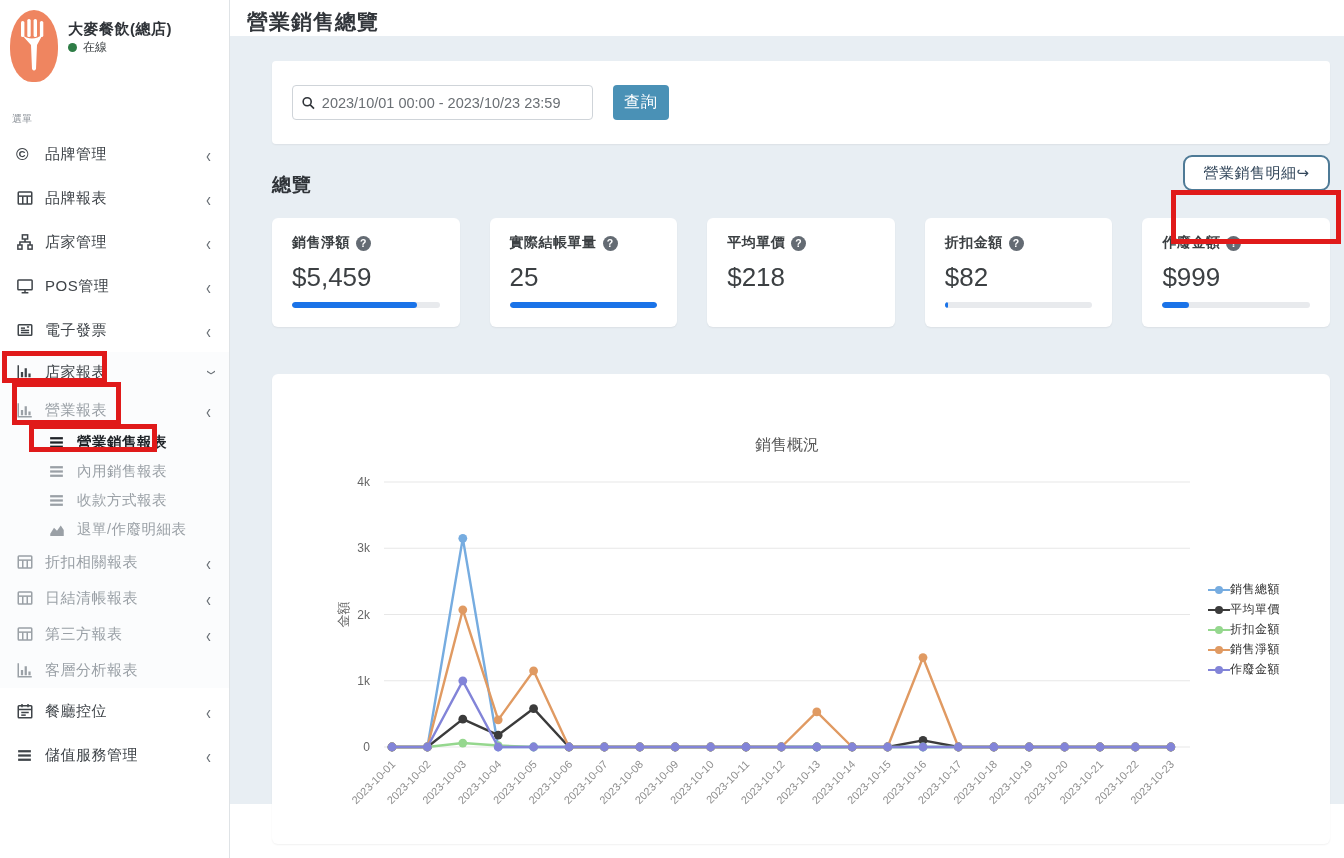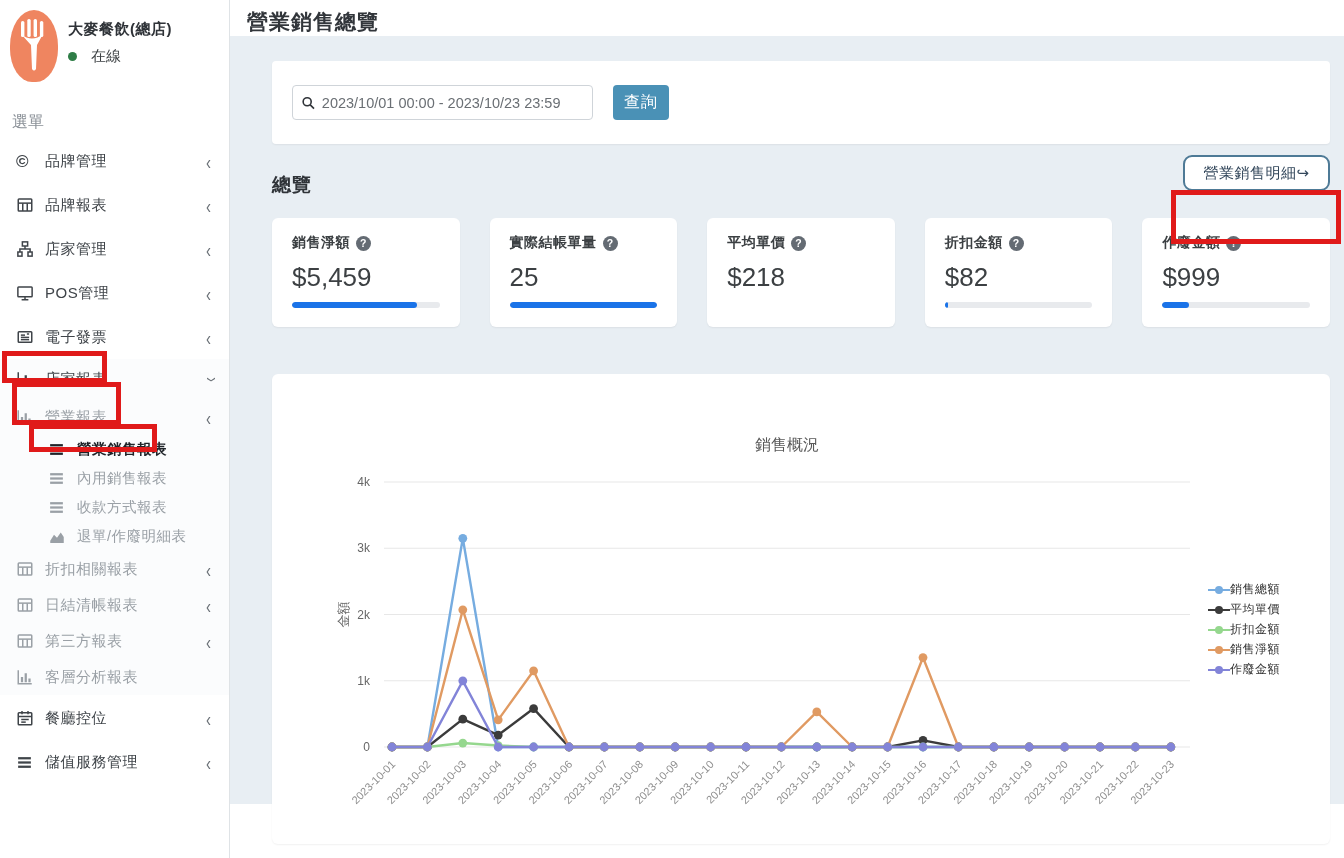"在線" .brand-status { font-size: 15px -> 12px; gap: 14px -> 6px; margin-top: 8px -> none }
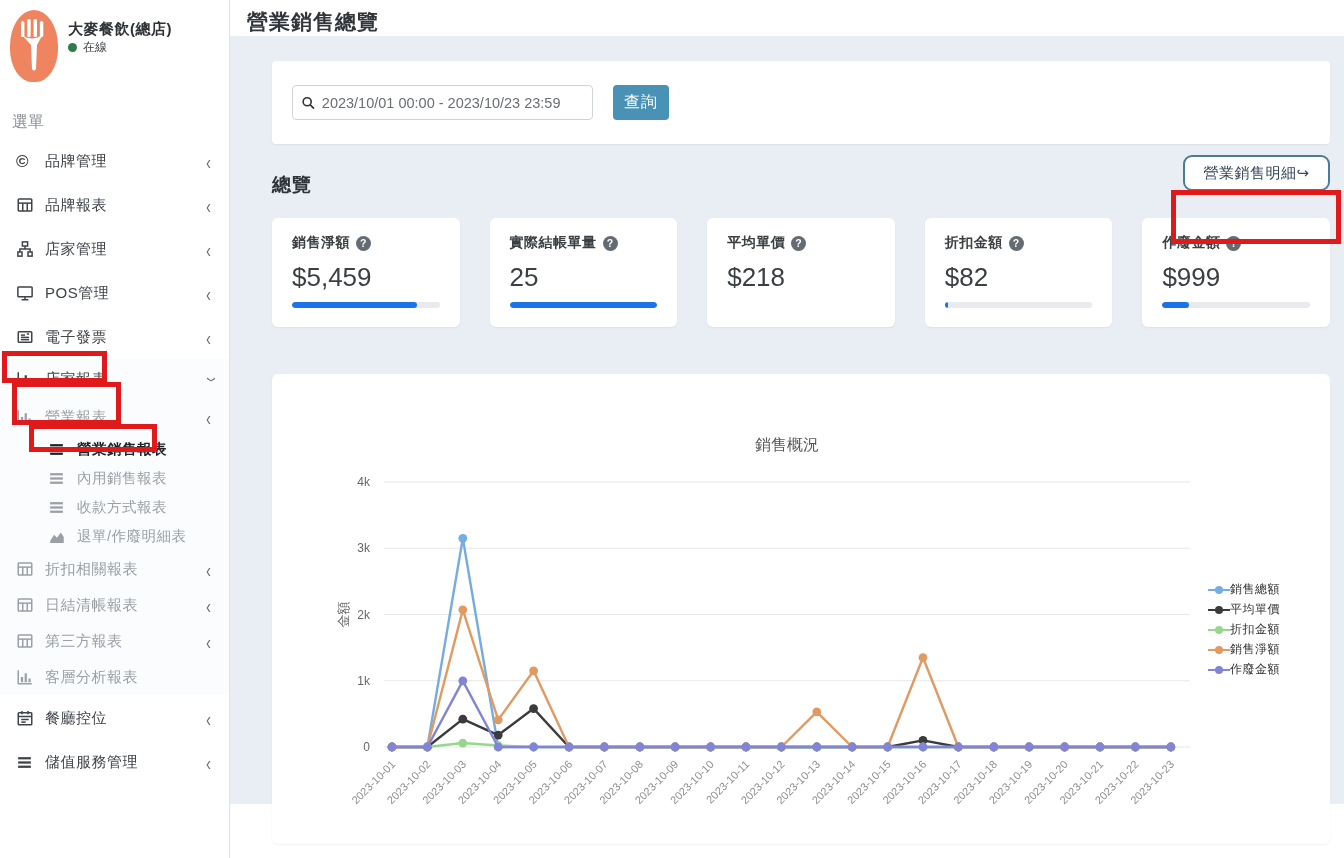"選單" .menu-label { font-size: 16px -> 10px }
